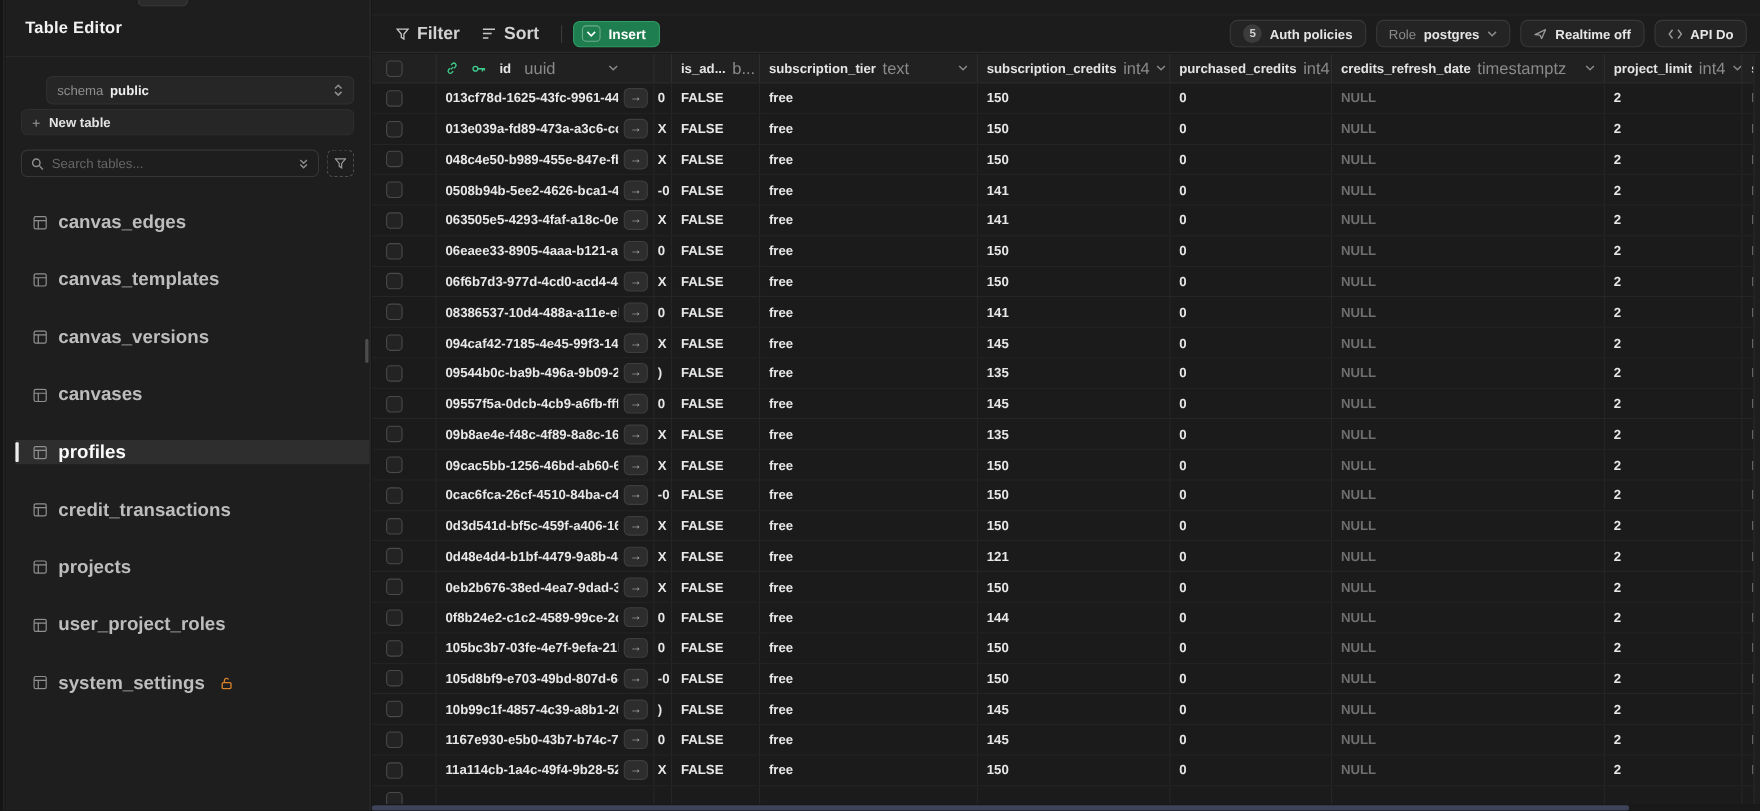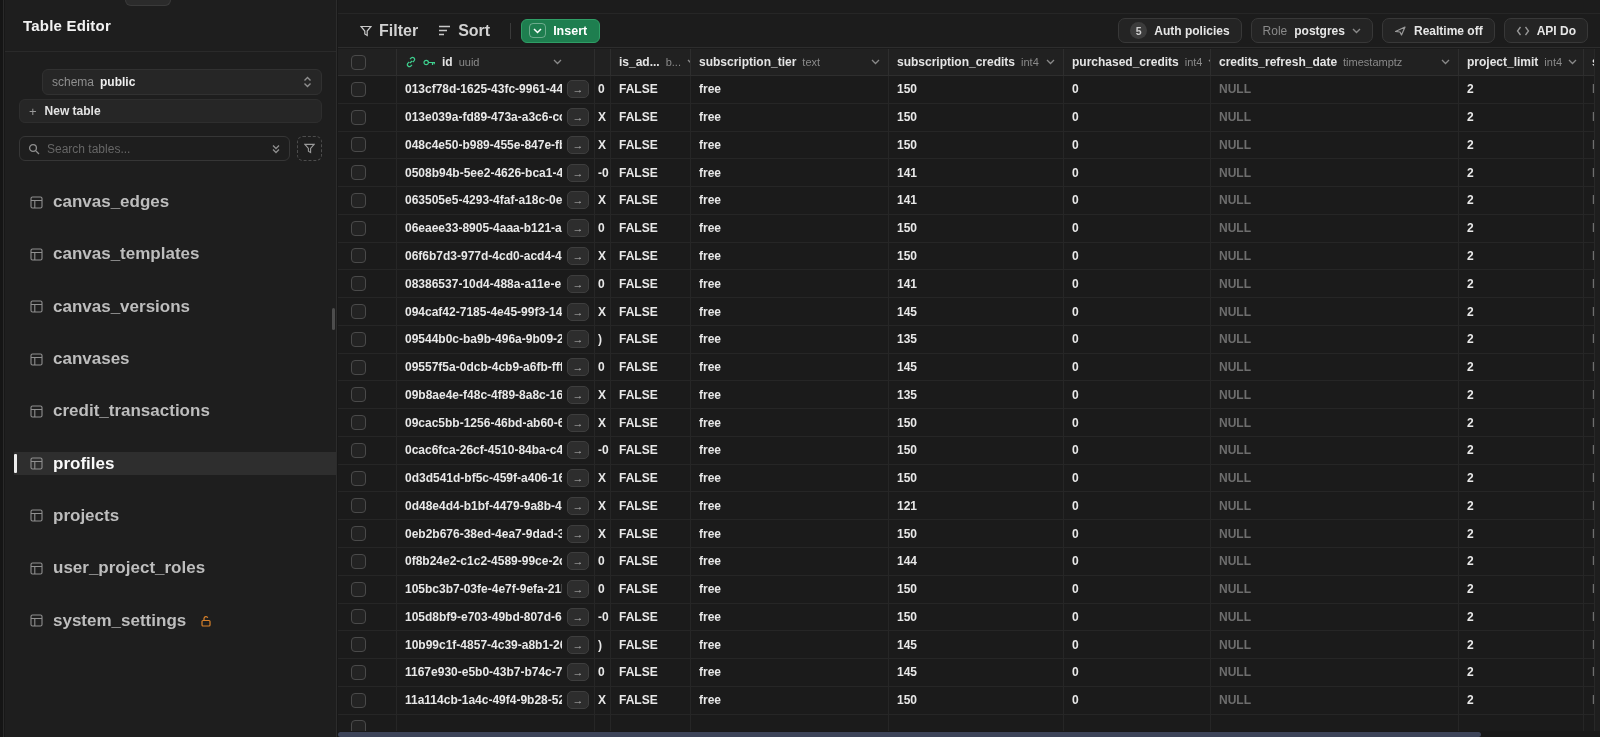"id" .c1 { gap: none -> 12px }
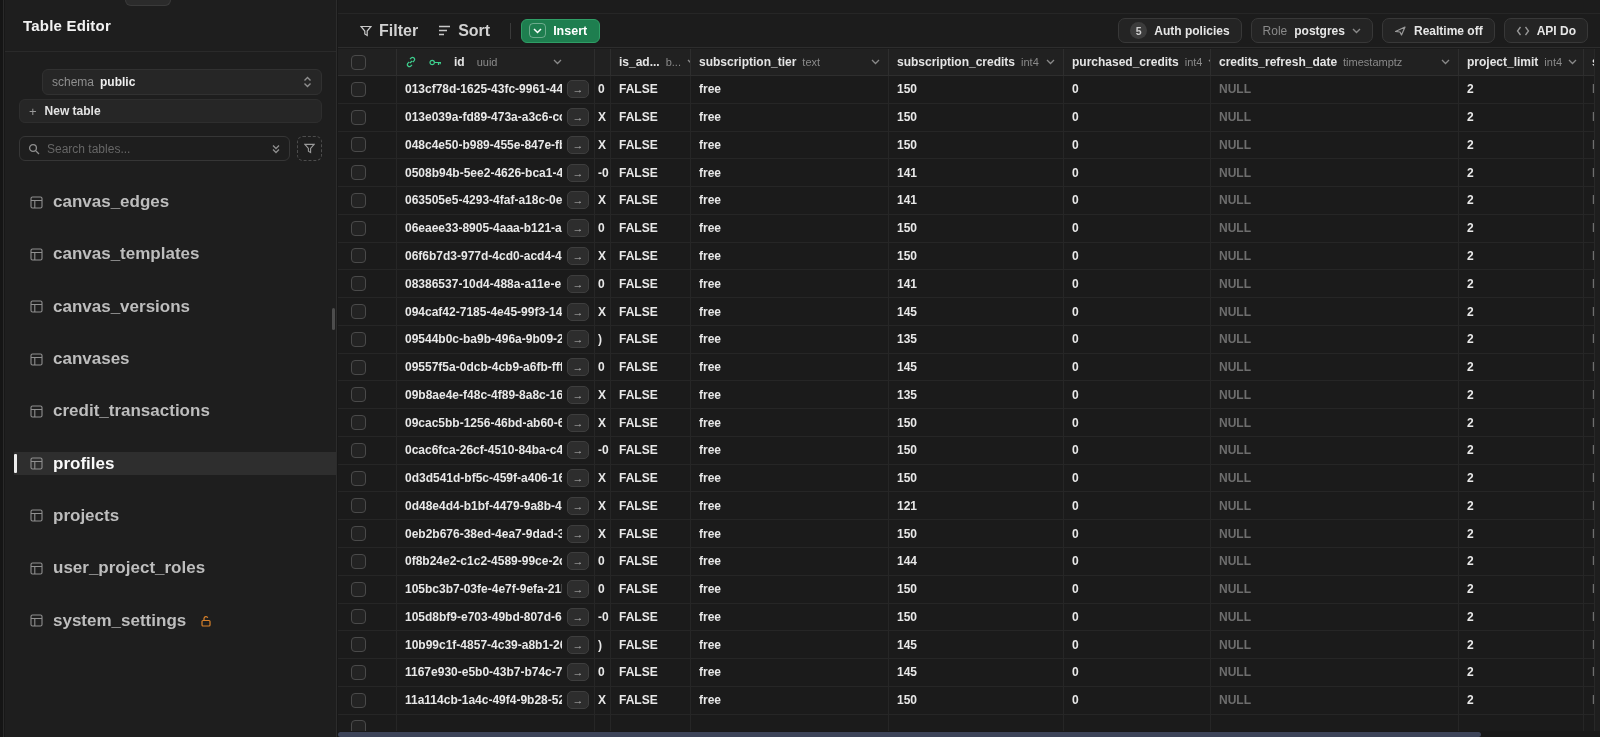"uuid" .g-hcell .ctype { font-size: 11px -> 15px }
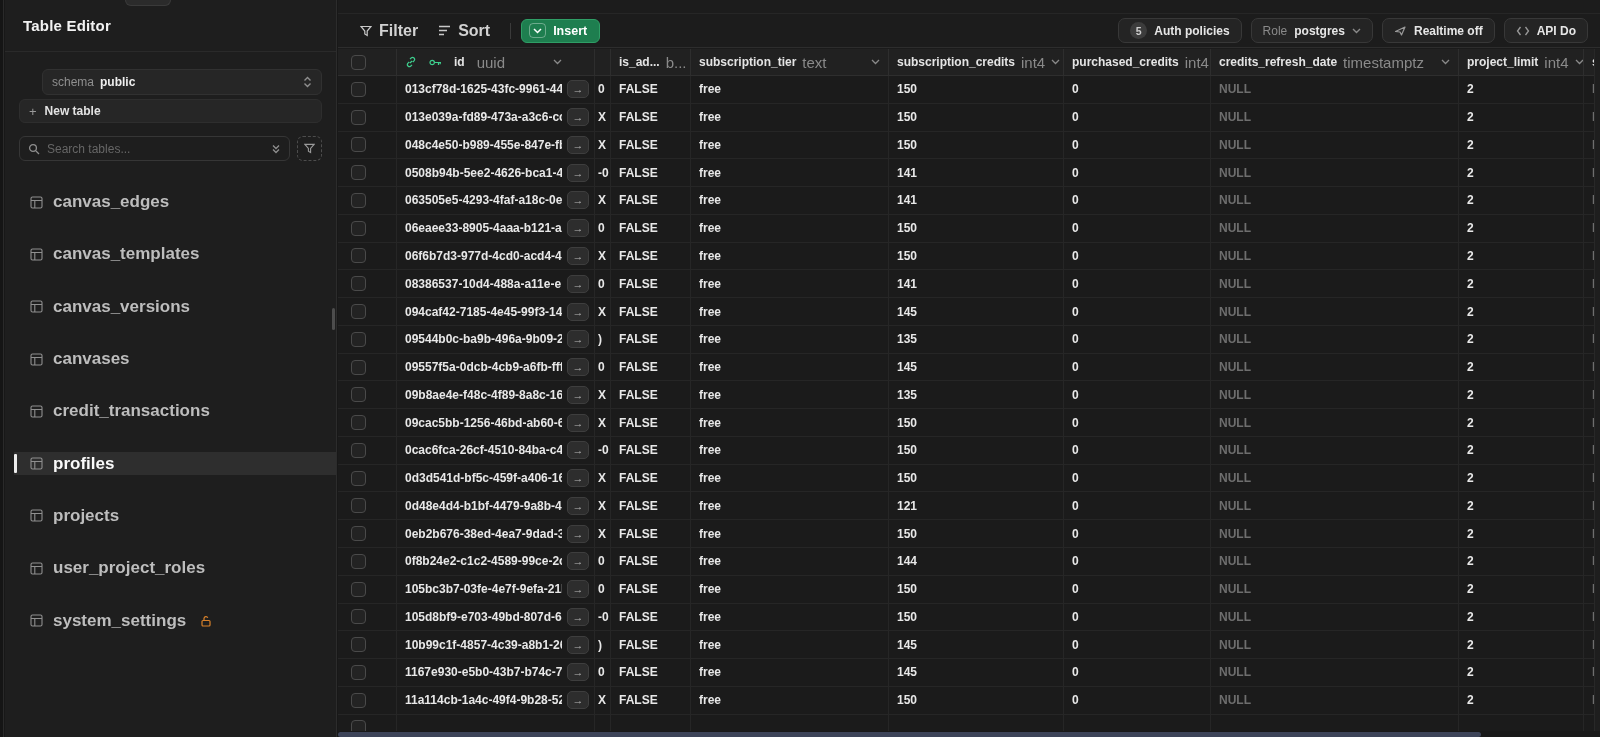"credit_transactions" div.sb-item { order: before "profiles" -> after "profiles" }
